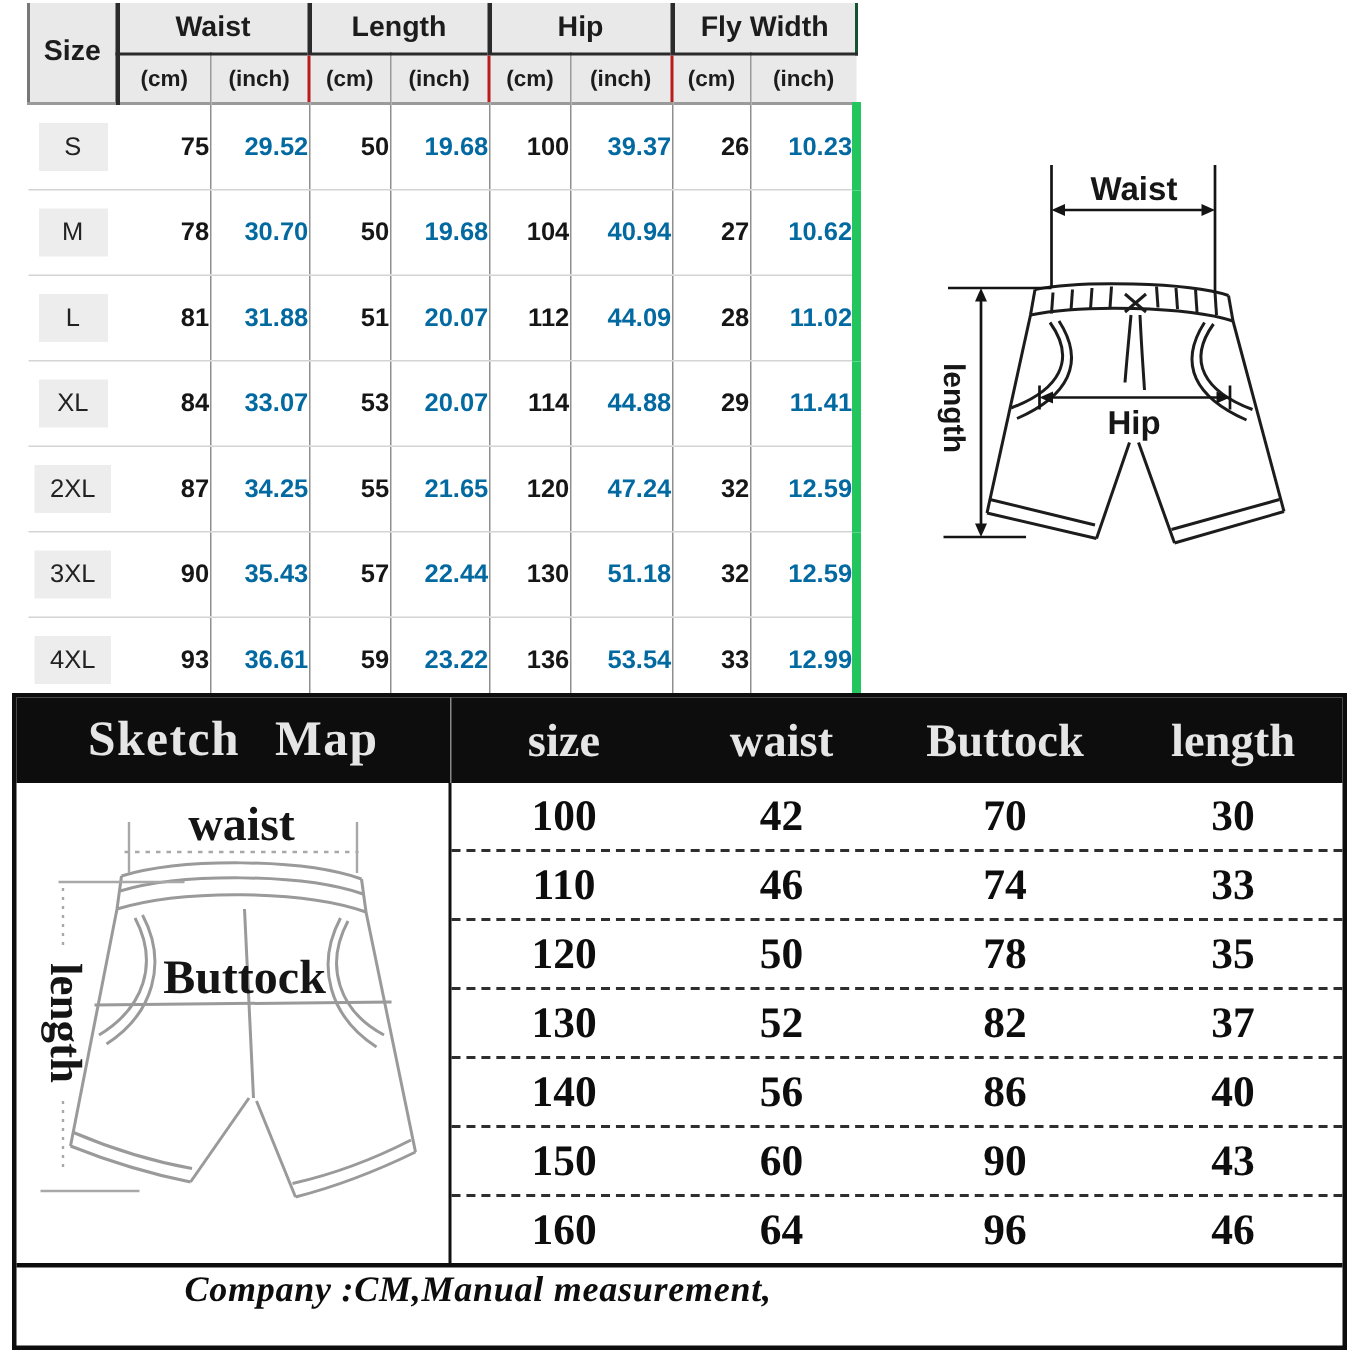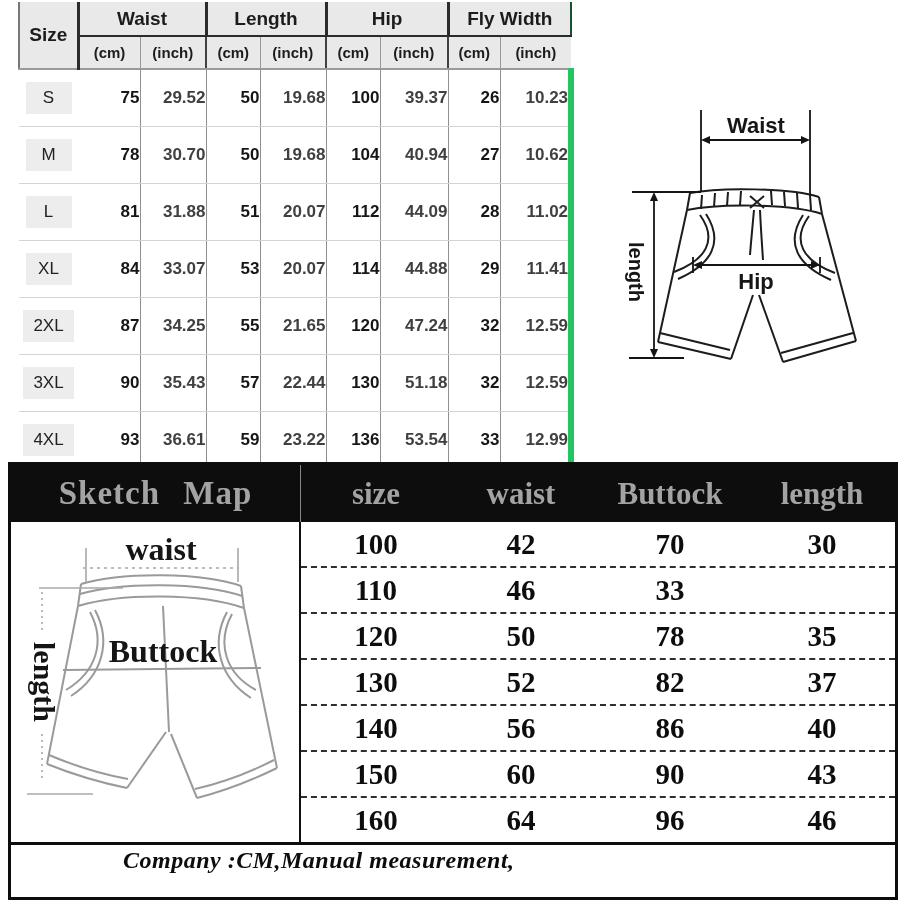"(cm)" th.unit-cm { border-left: 2px solid #404040 -> 2px solid #b91c1c }
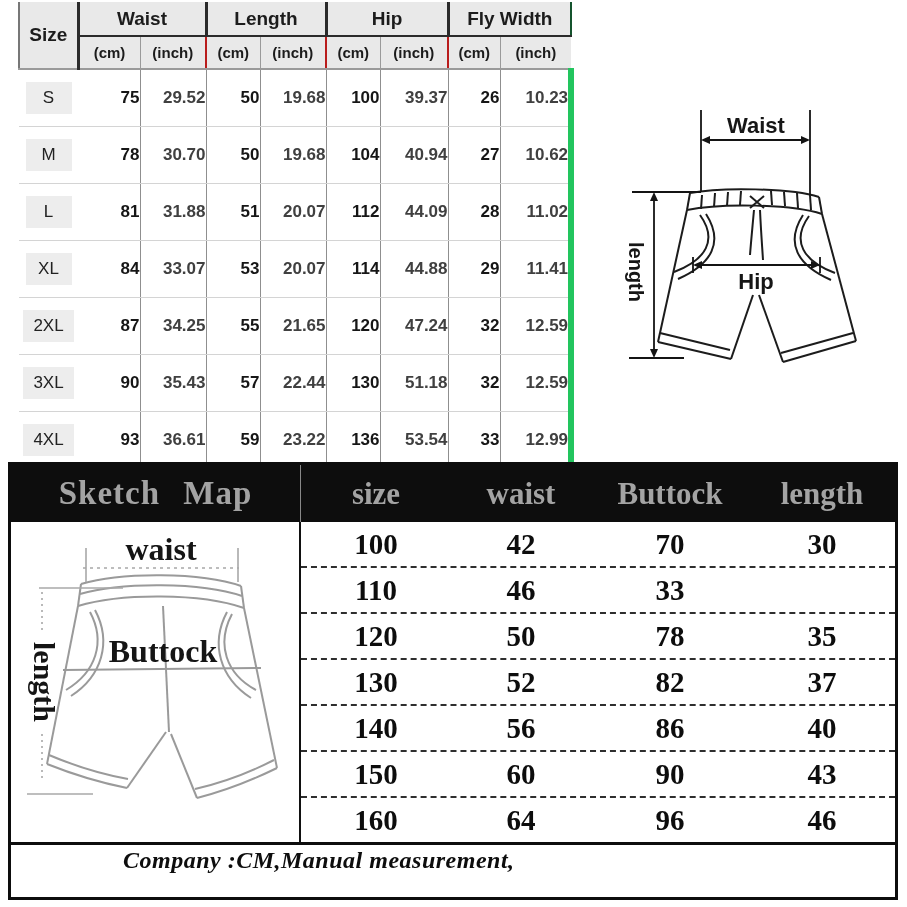"29.52" .size-table tbody td.inch { color: #404040 -> #0369a1 }
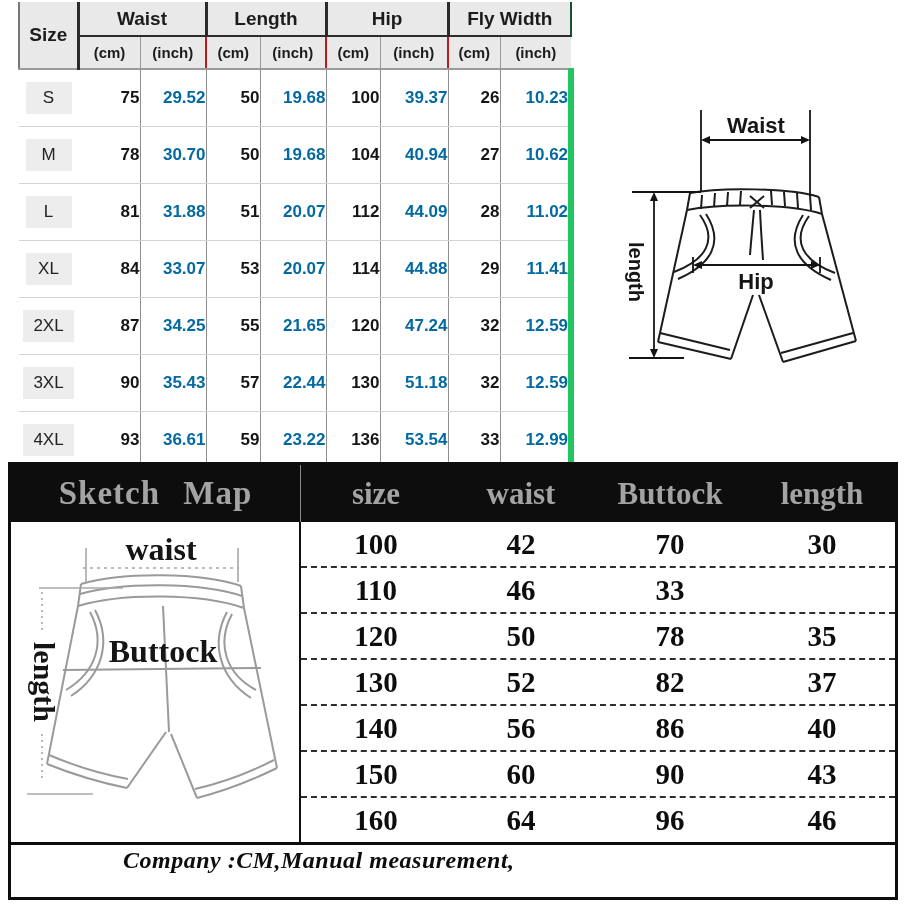"Sketch Map" .bb-header { color: #a3a3a3 -> #e5e5e5 }
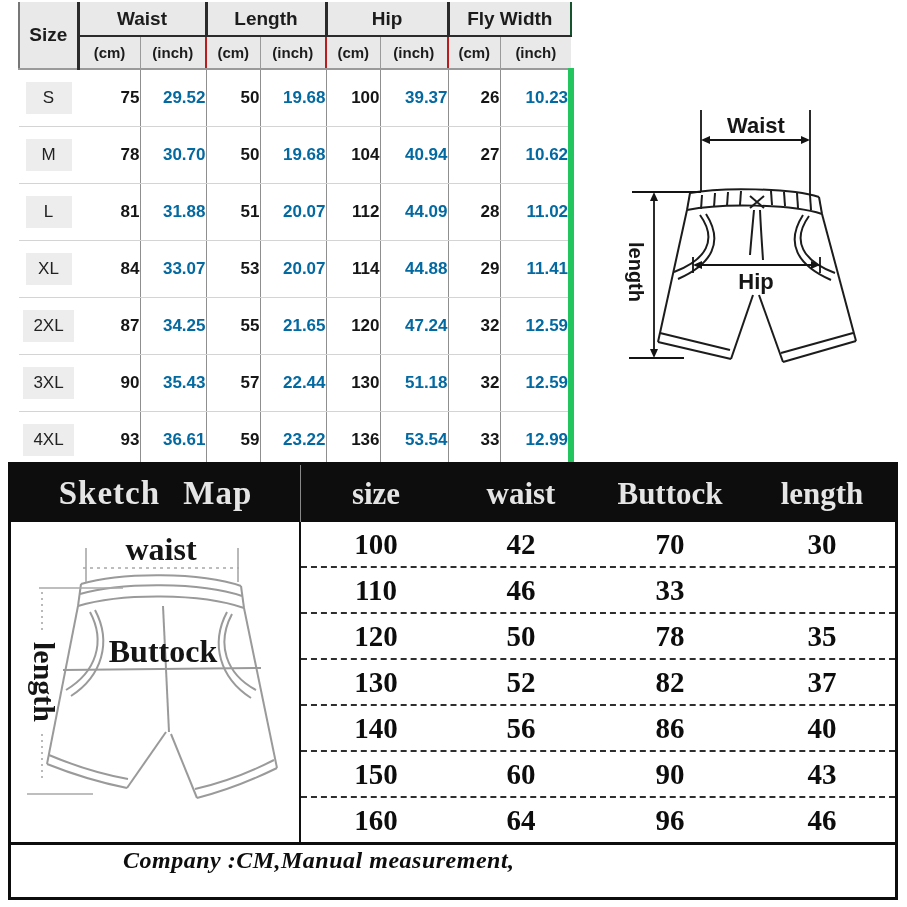"74" span { html: none -> <span>74</span> }
